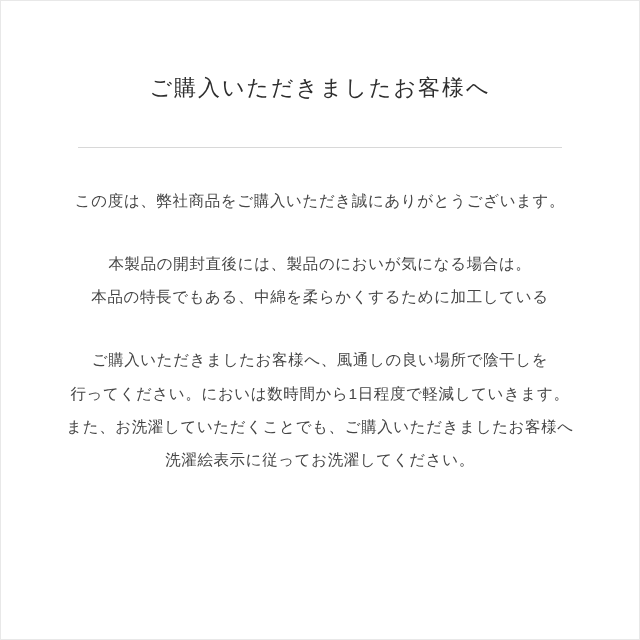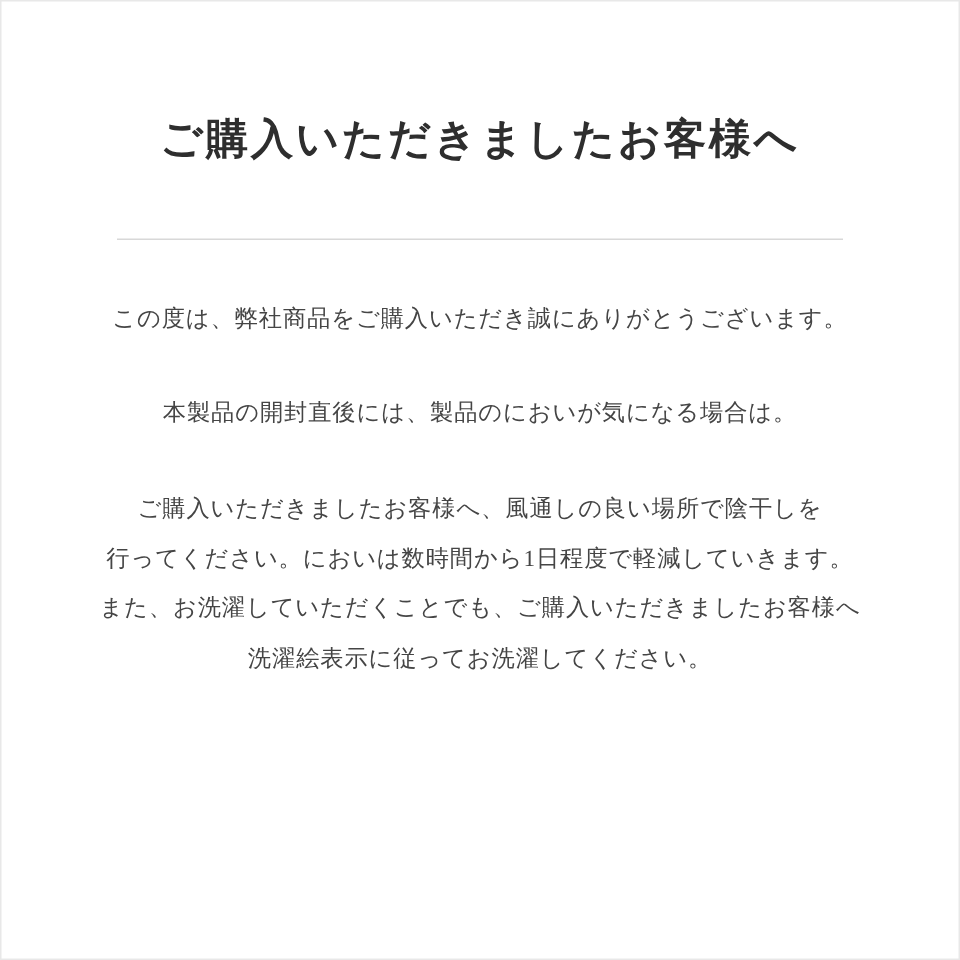"ご購入いただきましたお客様へ" .notice-title { font-size: 28px -> 22px; font-weight: 700 -> 400 }
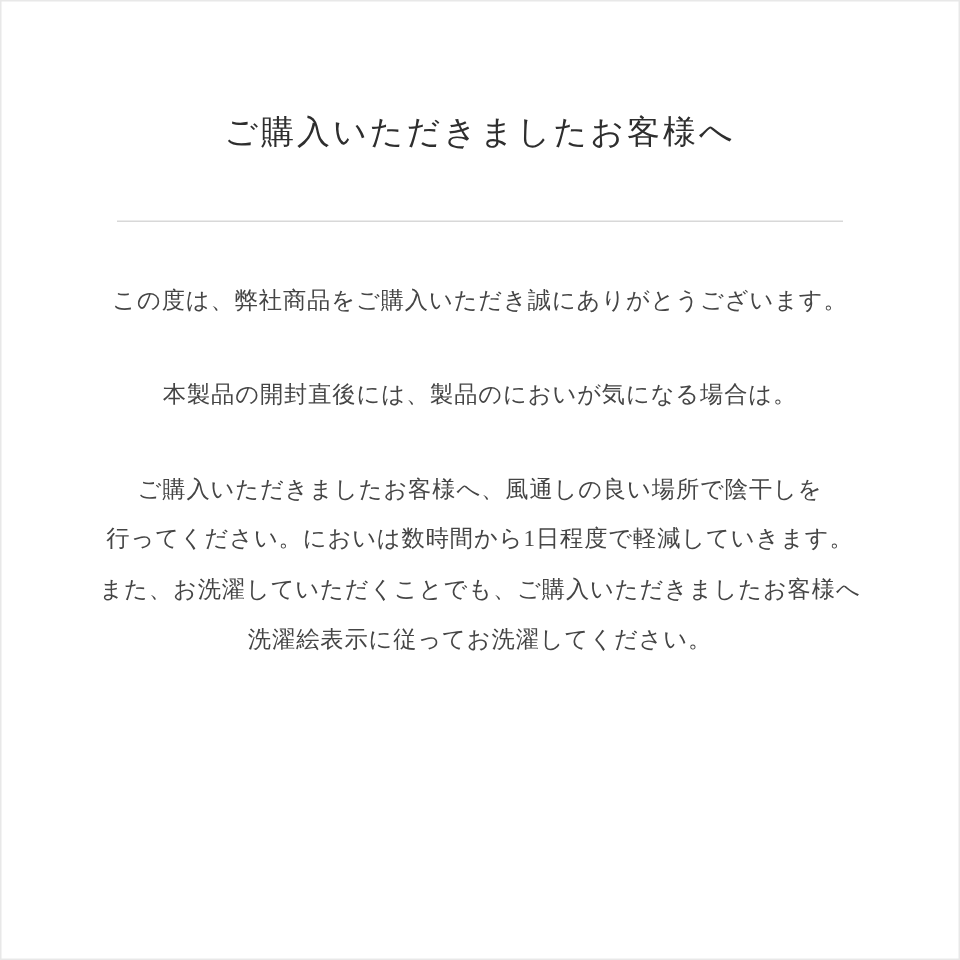"この度は、弊社商品をご購入いただき誠にありがとうございます。" .para .line { font-family: Liberation Serif, serif -> none }
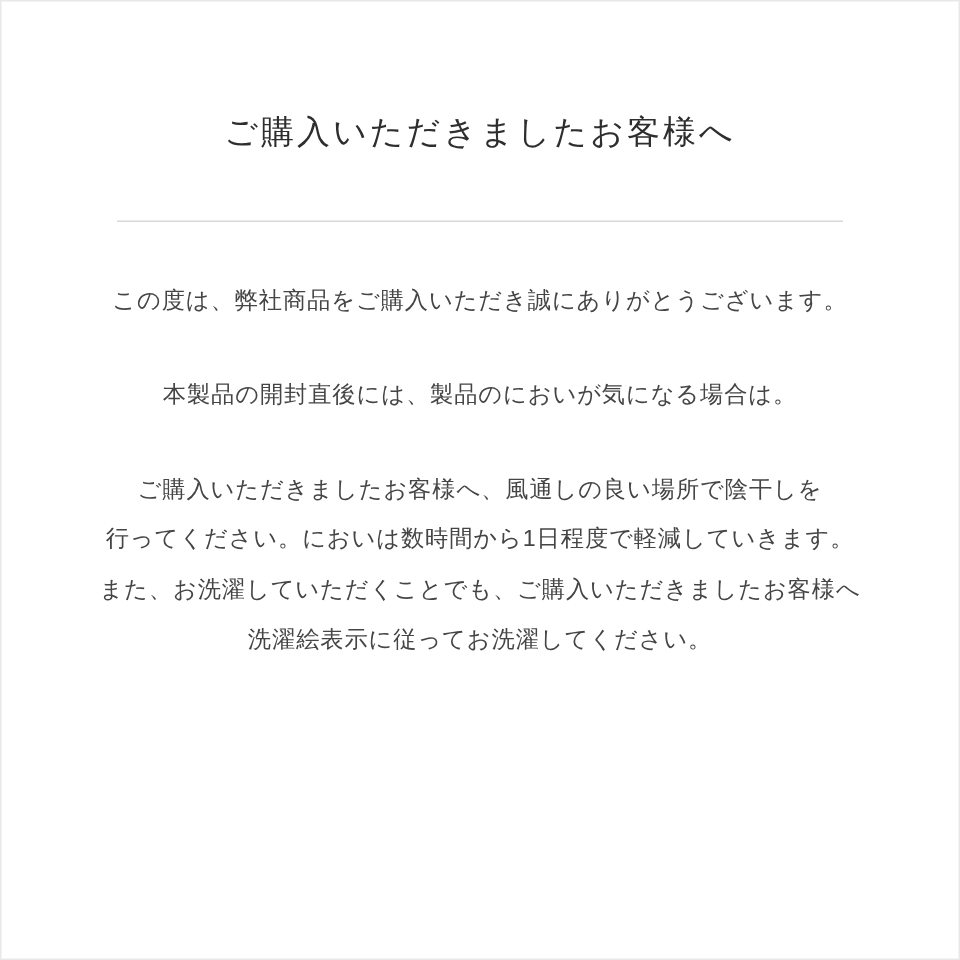"本品の特長でもある、中綿を柔らかくするために加工している" span.line { html: none -> <span>本品の特長でもある、中綿を柔らかくするために加工している</span> }
